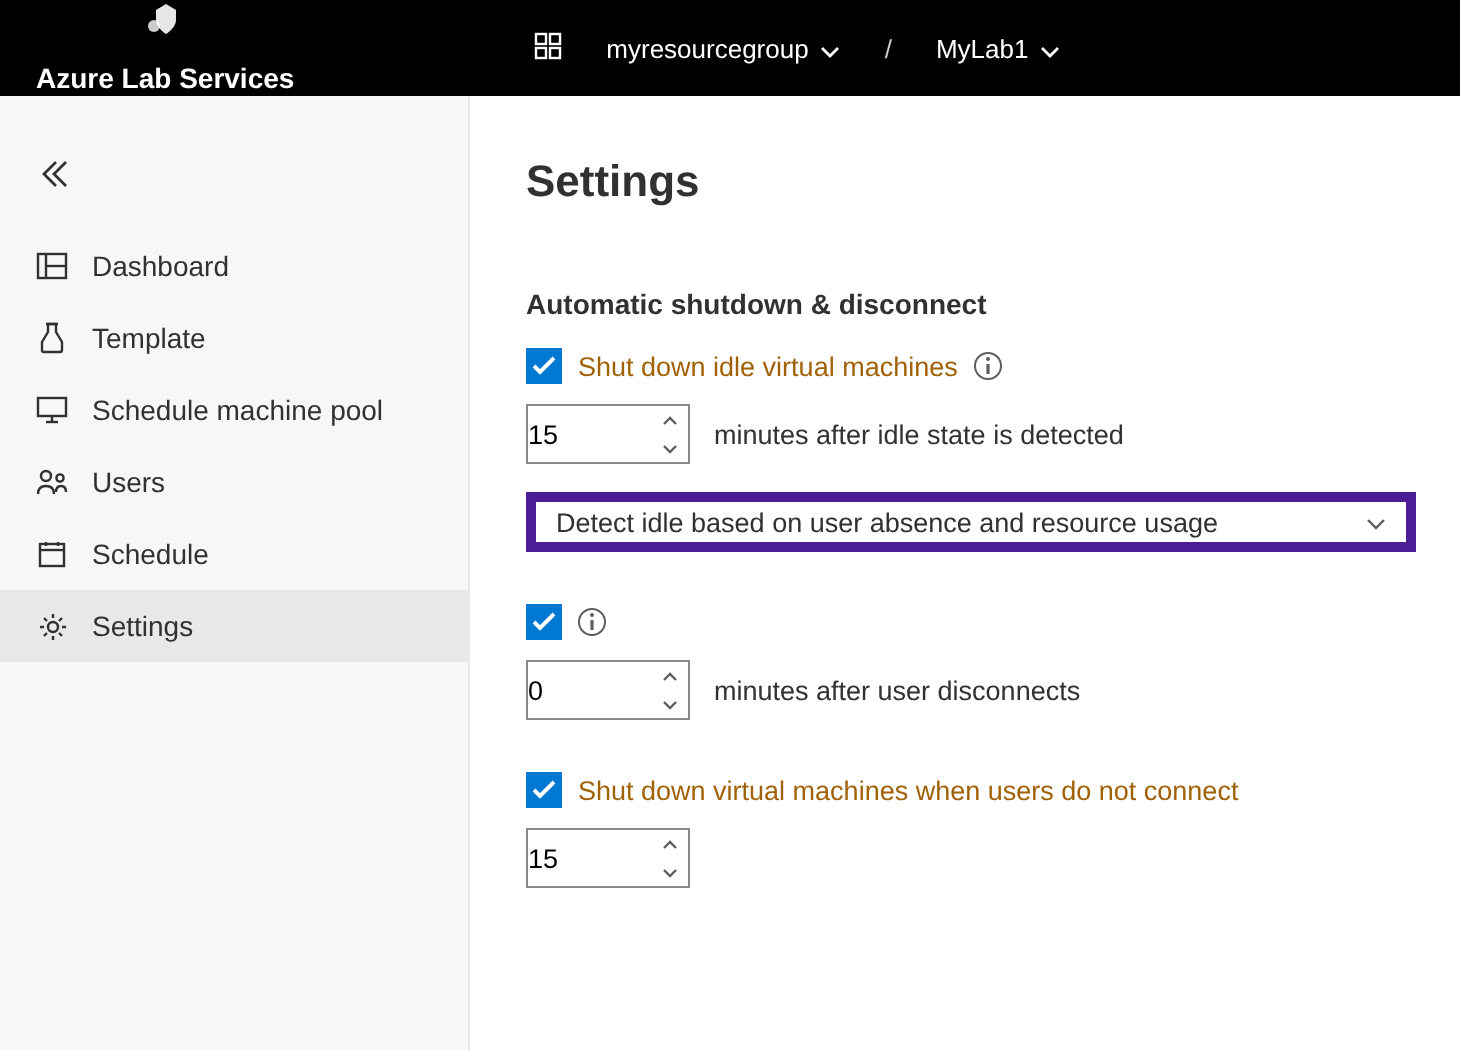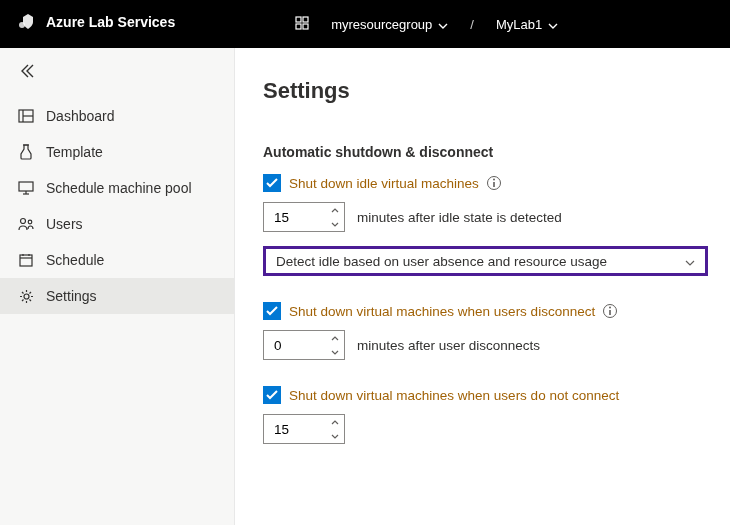"Azure Lab Services" .logo-wrap { align-items: none -> center; flex-direction: none -> column }
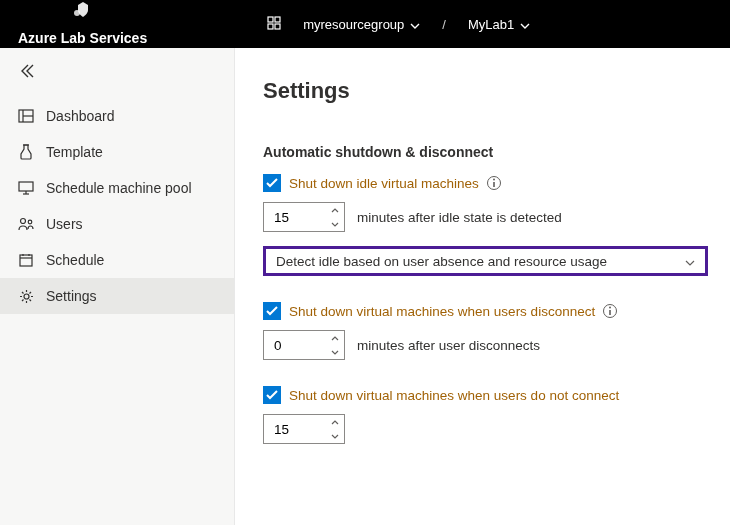"Dashboard" .sidebar { padding-top: 8px -> 24px }
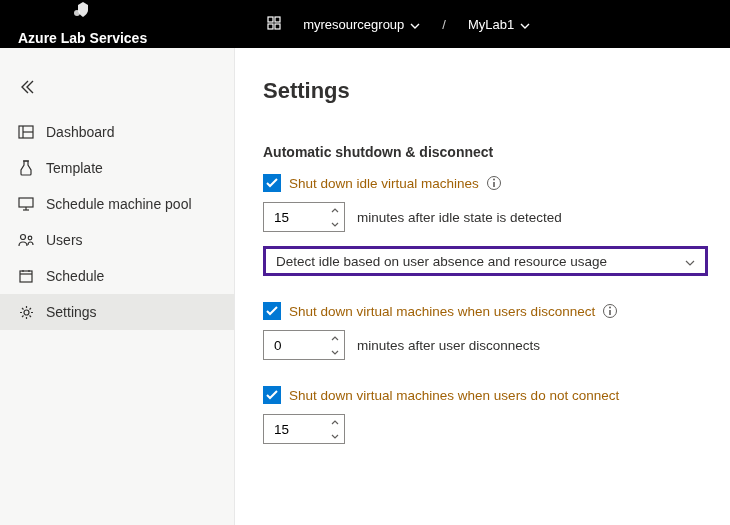"15" .num-input { padding: 4px 22px 4px 10px -> 4px 22px 4px 0 }
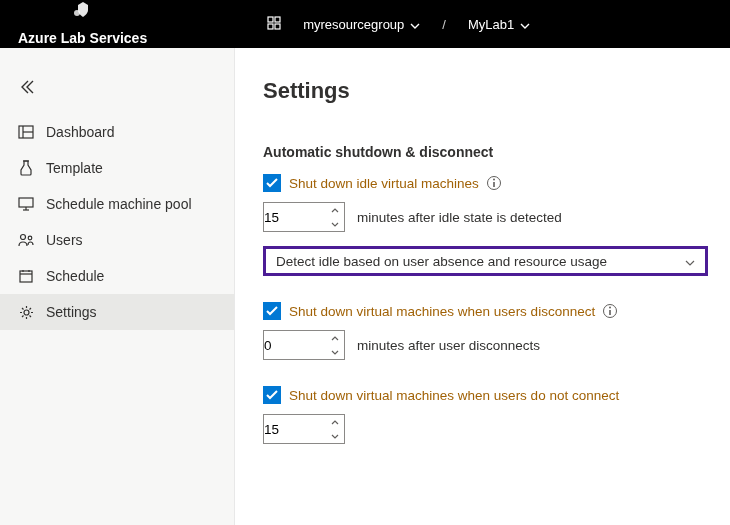"Detect idle based on user" .select-wrap { border: 3px solid #4c1d95 -> 5px solid #4c1d95 }
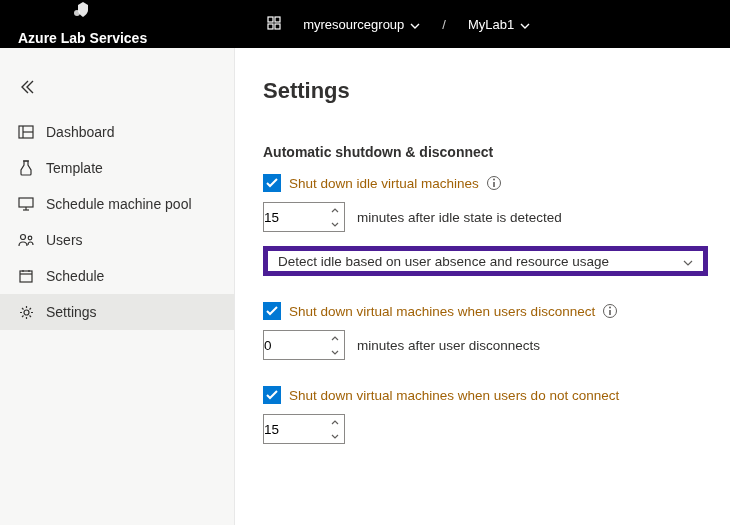"Shut down virtual machines when users disconnect" span.cb-label { html: <span>Shut down virtual machines when users disconnect</span> -> none }
